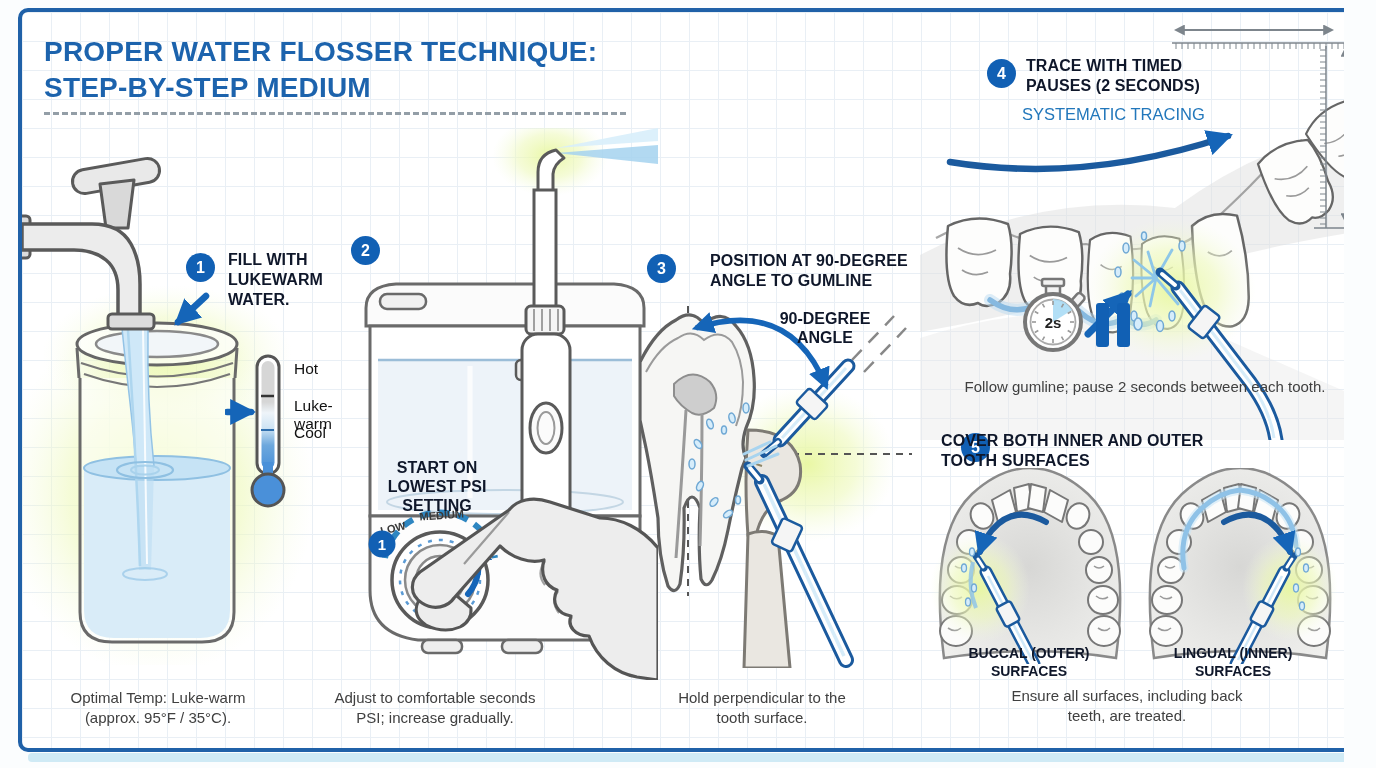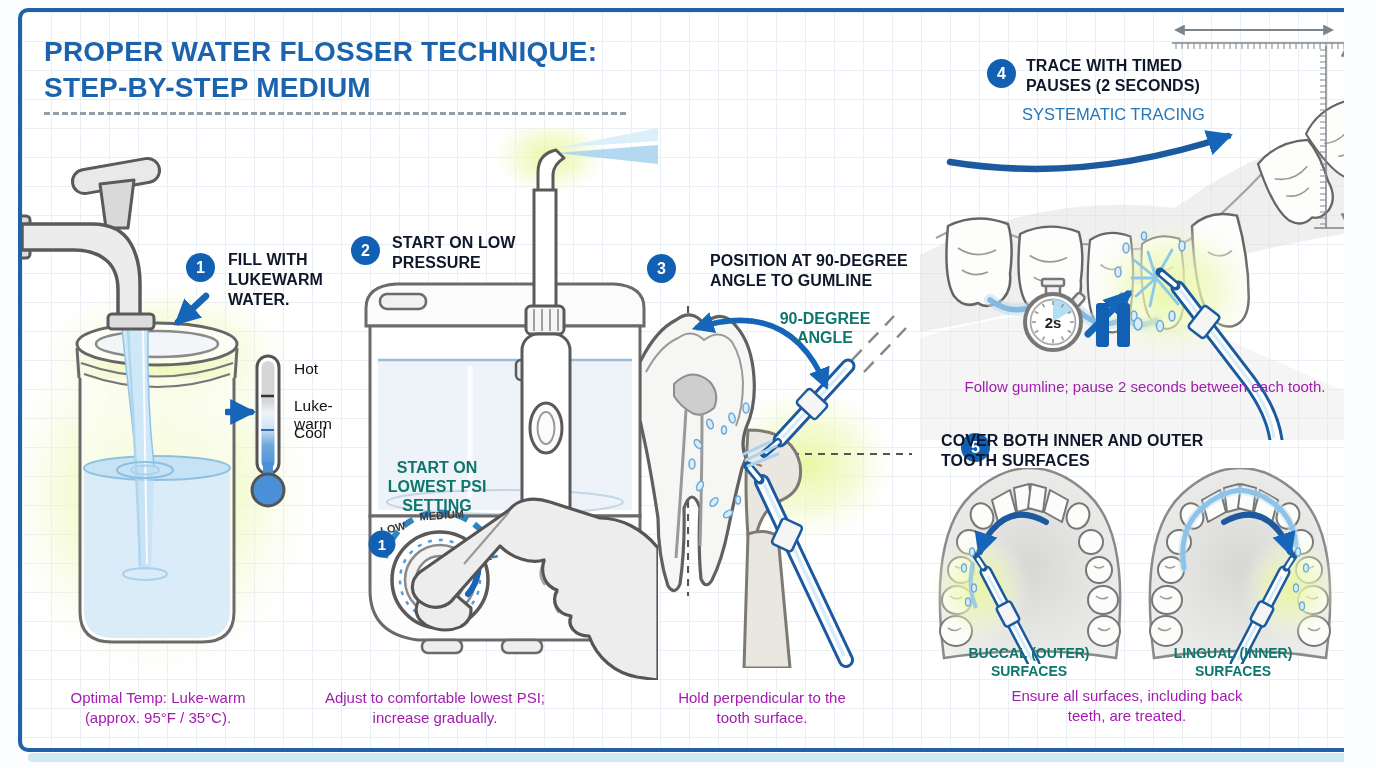"START ON LOW PRESSURE" div.abs { html: <div>START ON LOW PRESSURE</div> -> none }
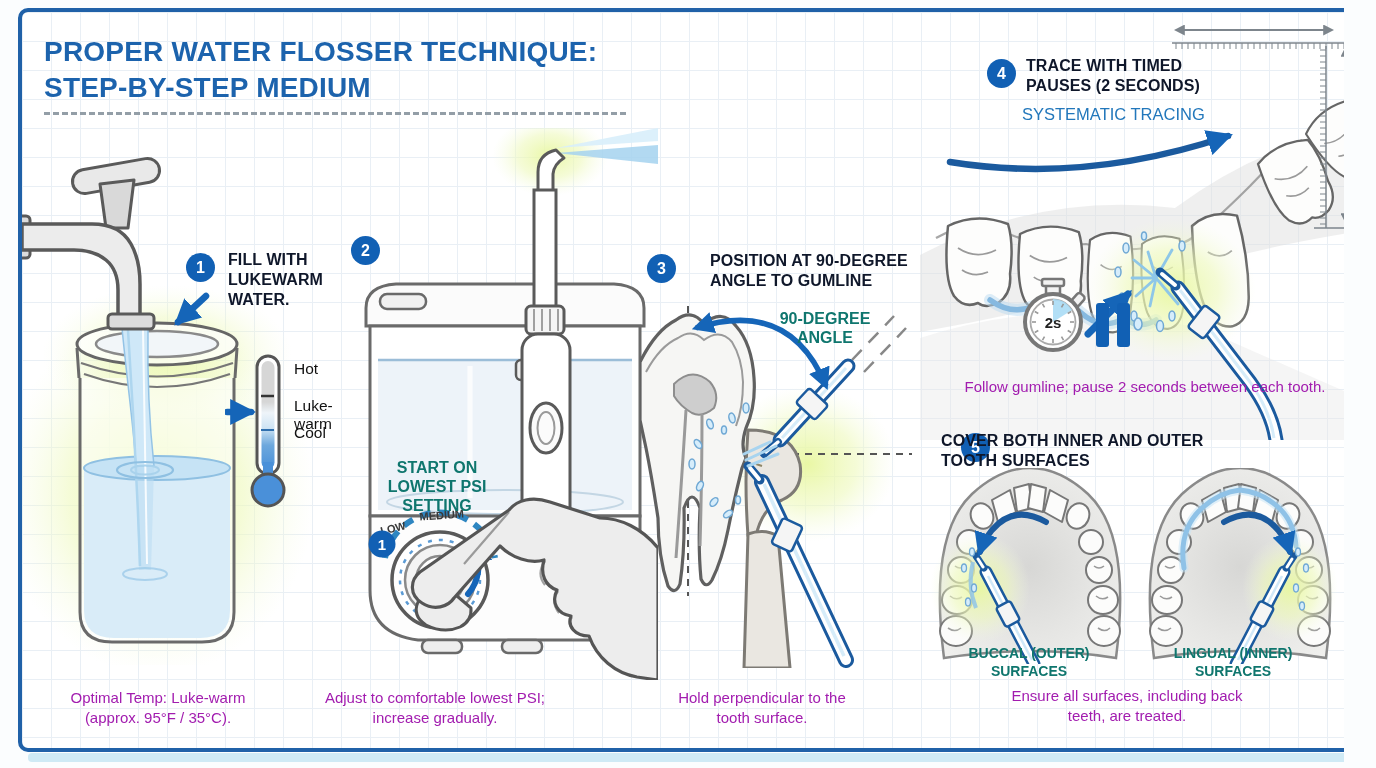"90-DEGREE ANGLE" .blue-label { color: #0f766e -> #0f172a }
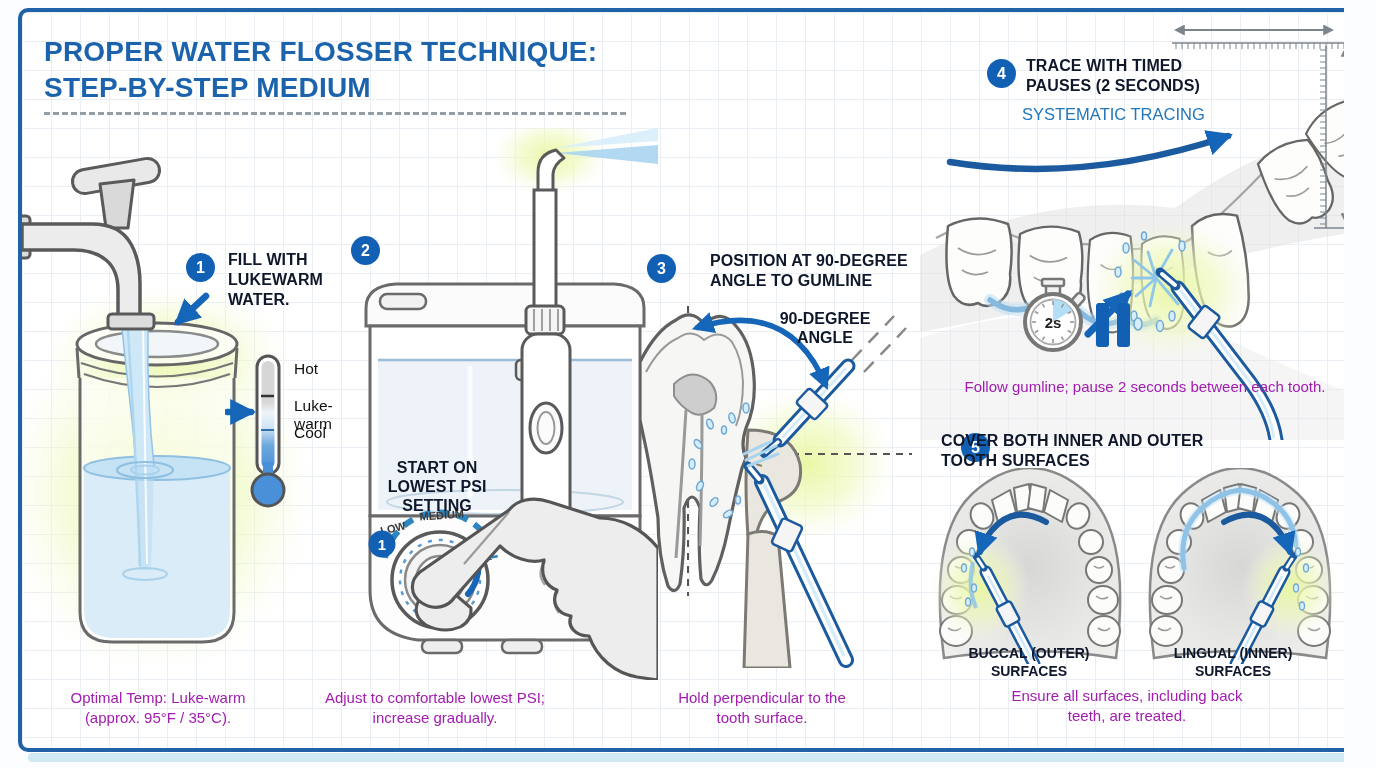"Follow gumline; pause 2 seconds" .caption { color: #a21caf -> #404040 }
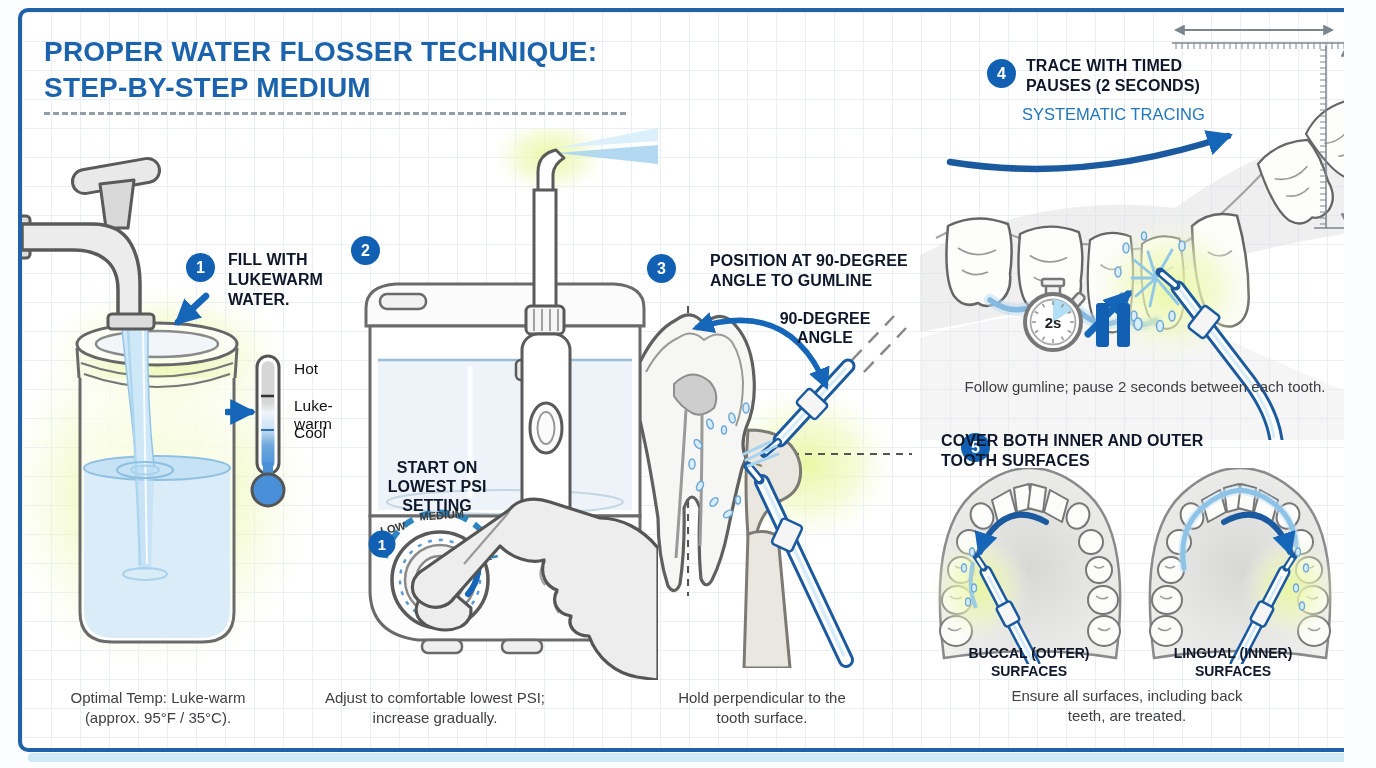"Adjust to comfortable lowest PSI;" div.abs { text: lowest -> seconds }
